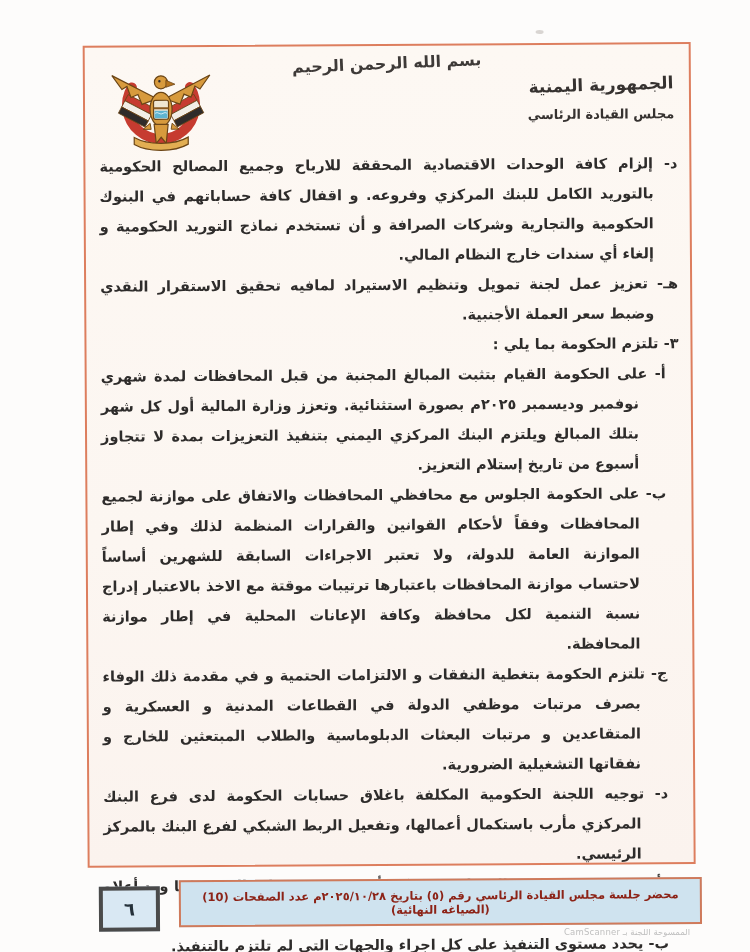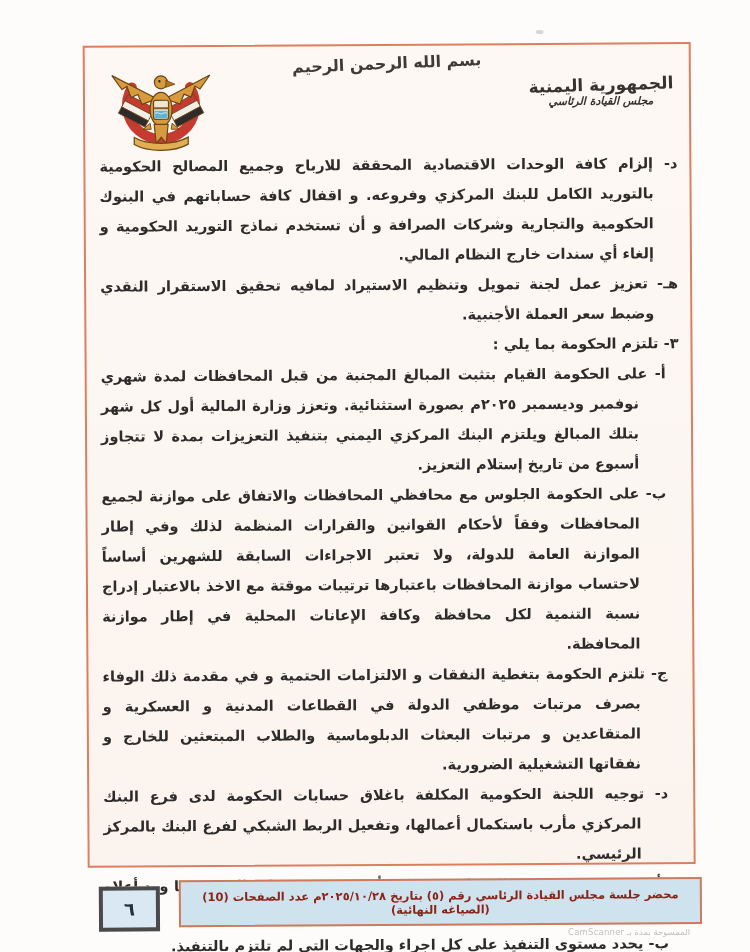"مجلس القيادة الرئاسي" .org-line2 { font-size: 11px -> 13px; font-style: italic -> none; margin-top: 0 -> 12px }
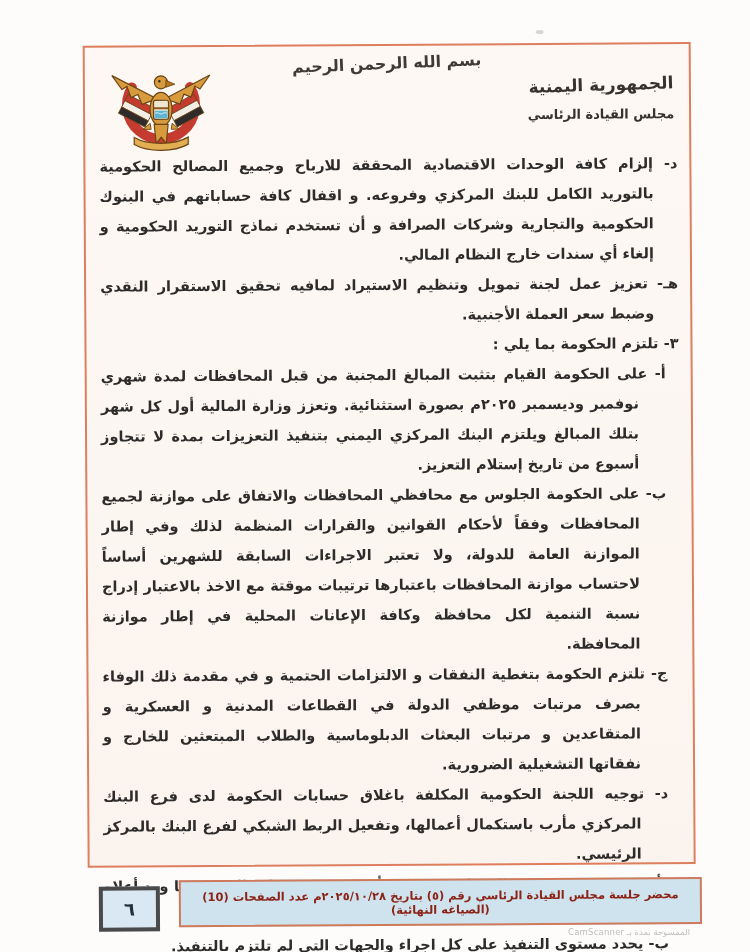"الممسوحة بمدة بـ CamScanner" div.watermark { text: بمدة -> اللجنة }
